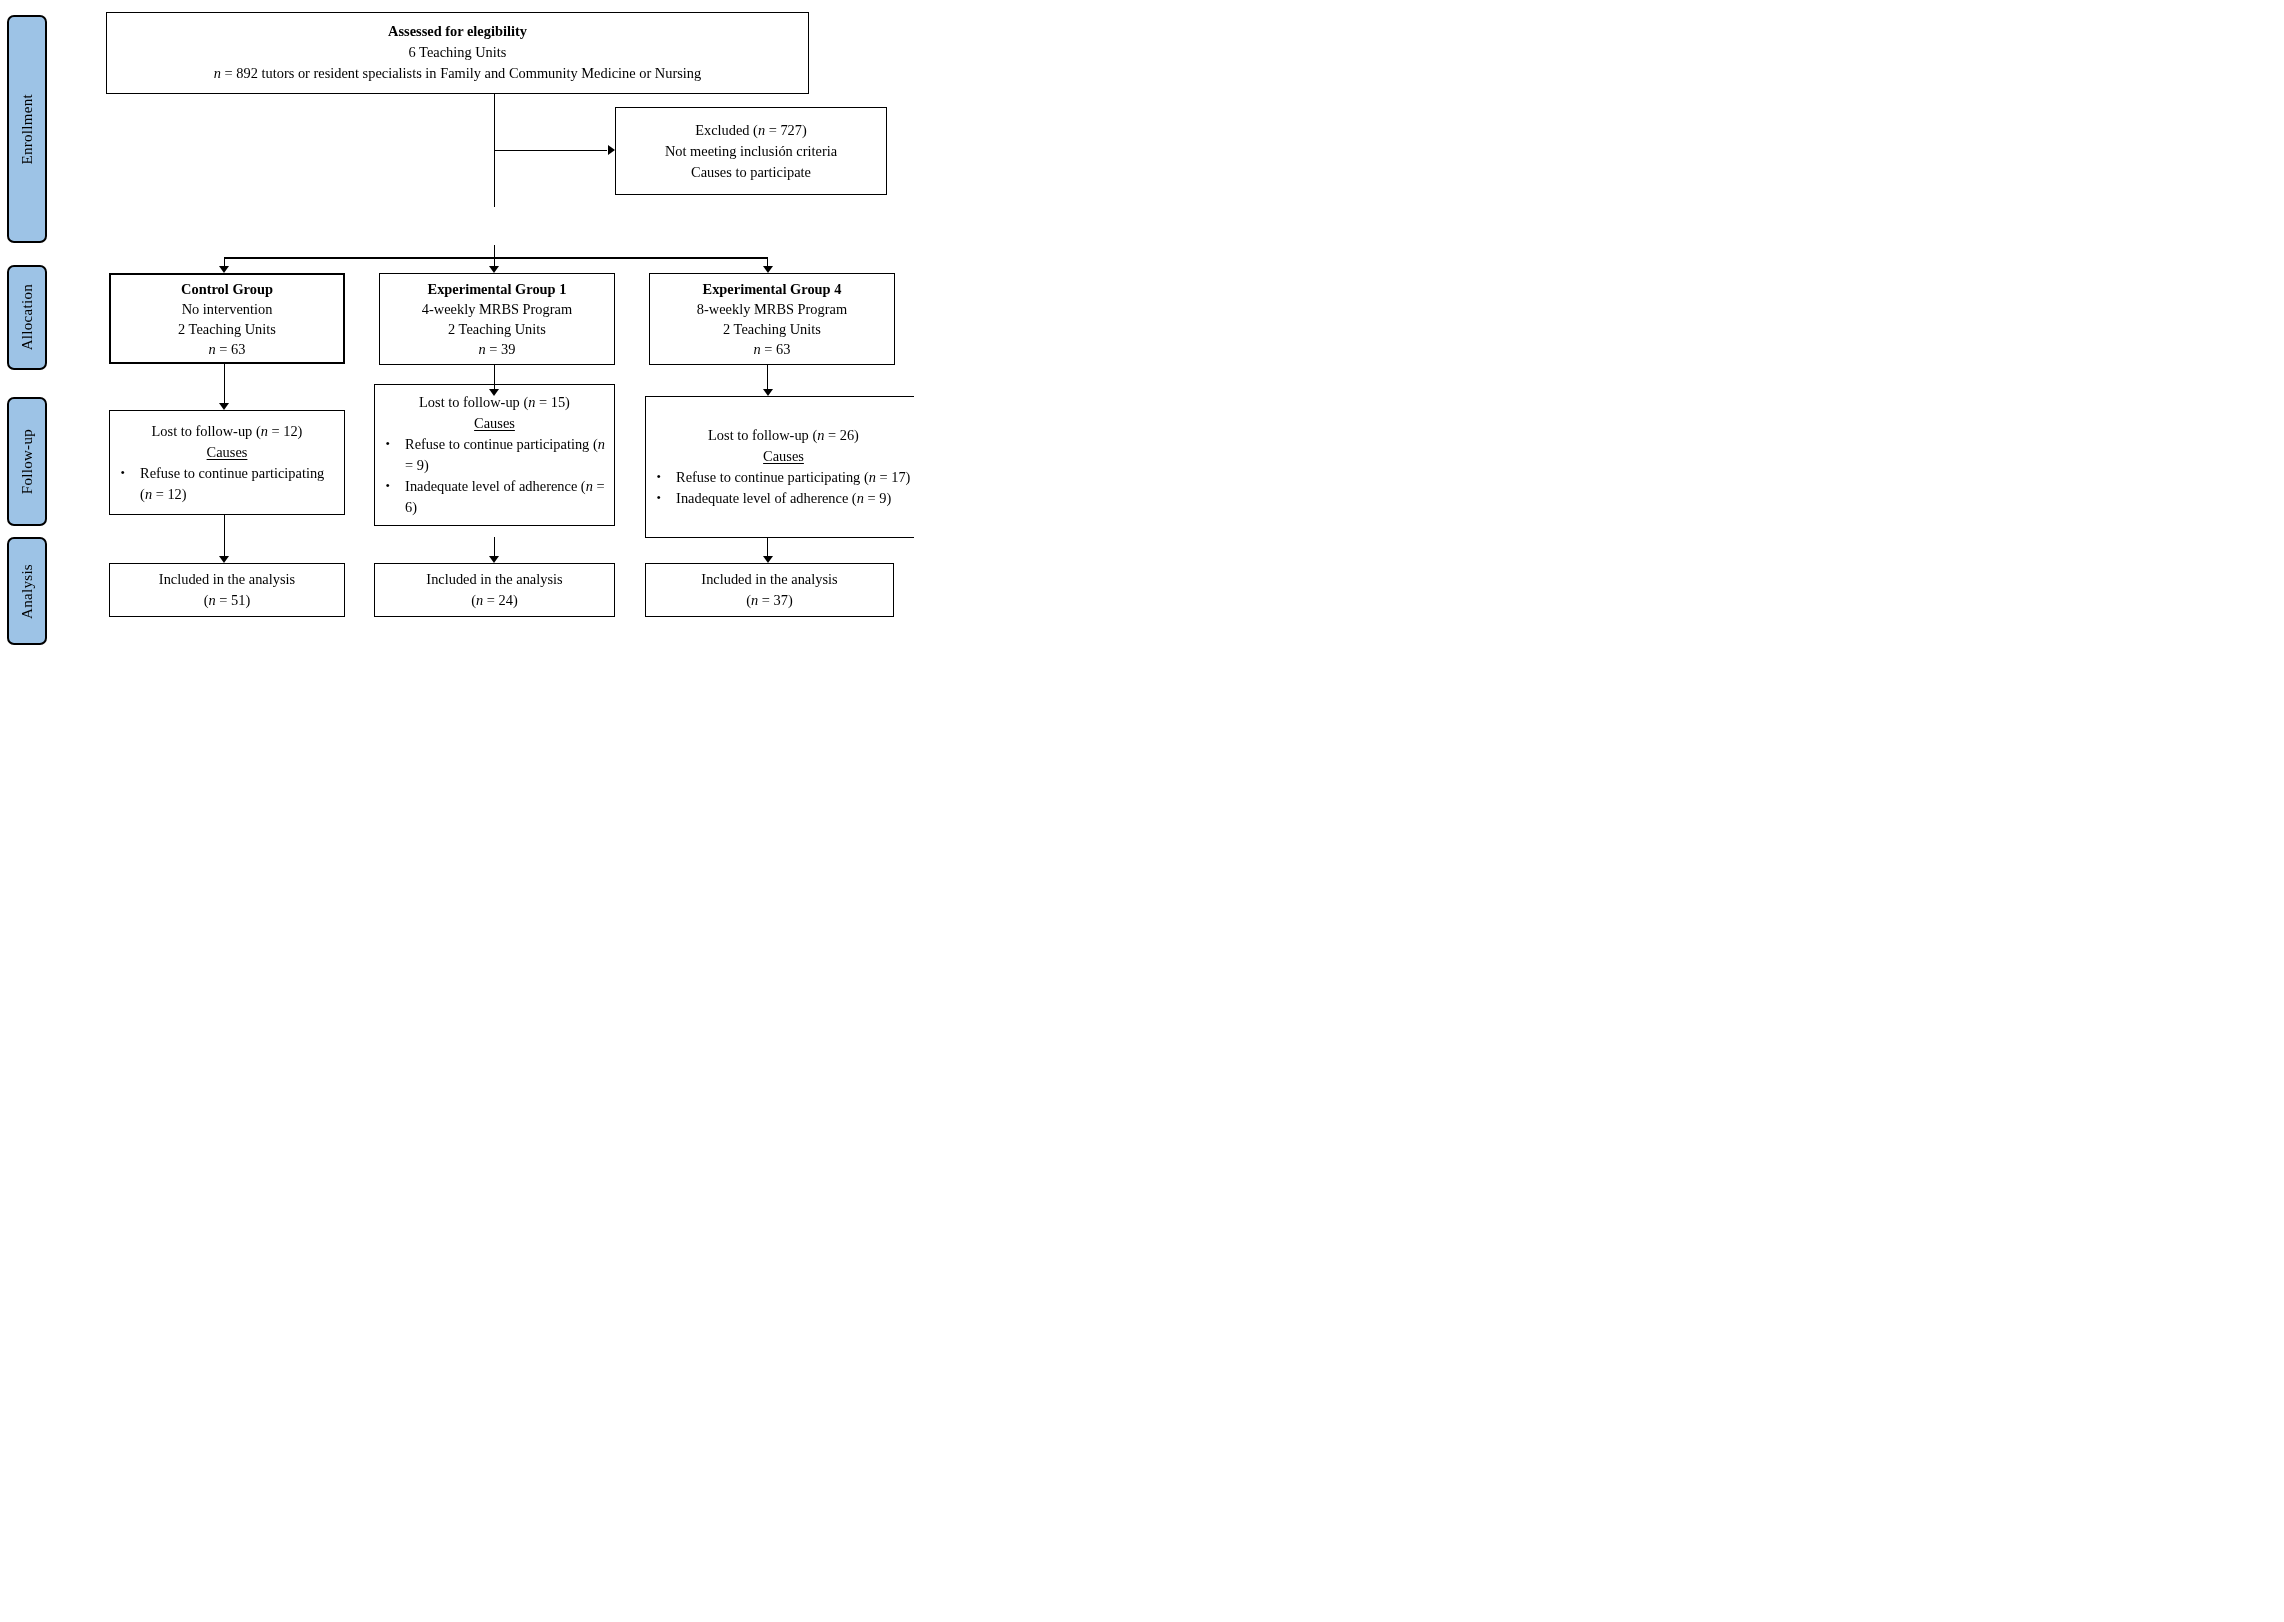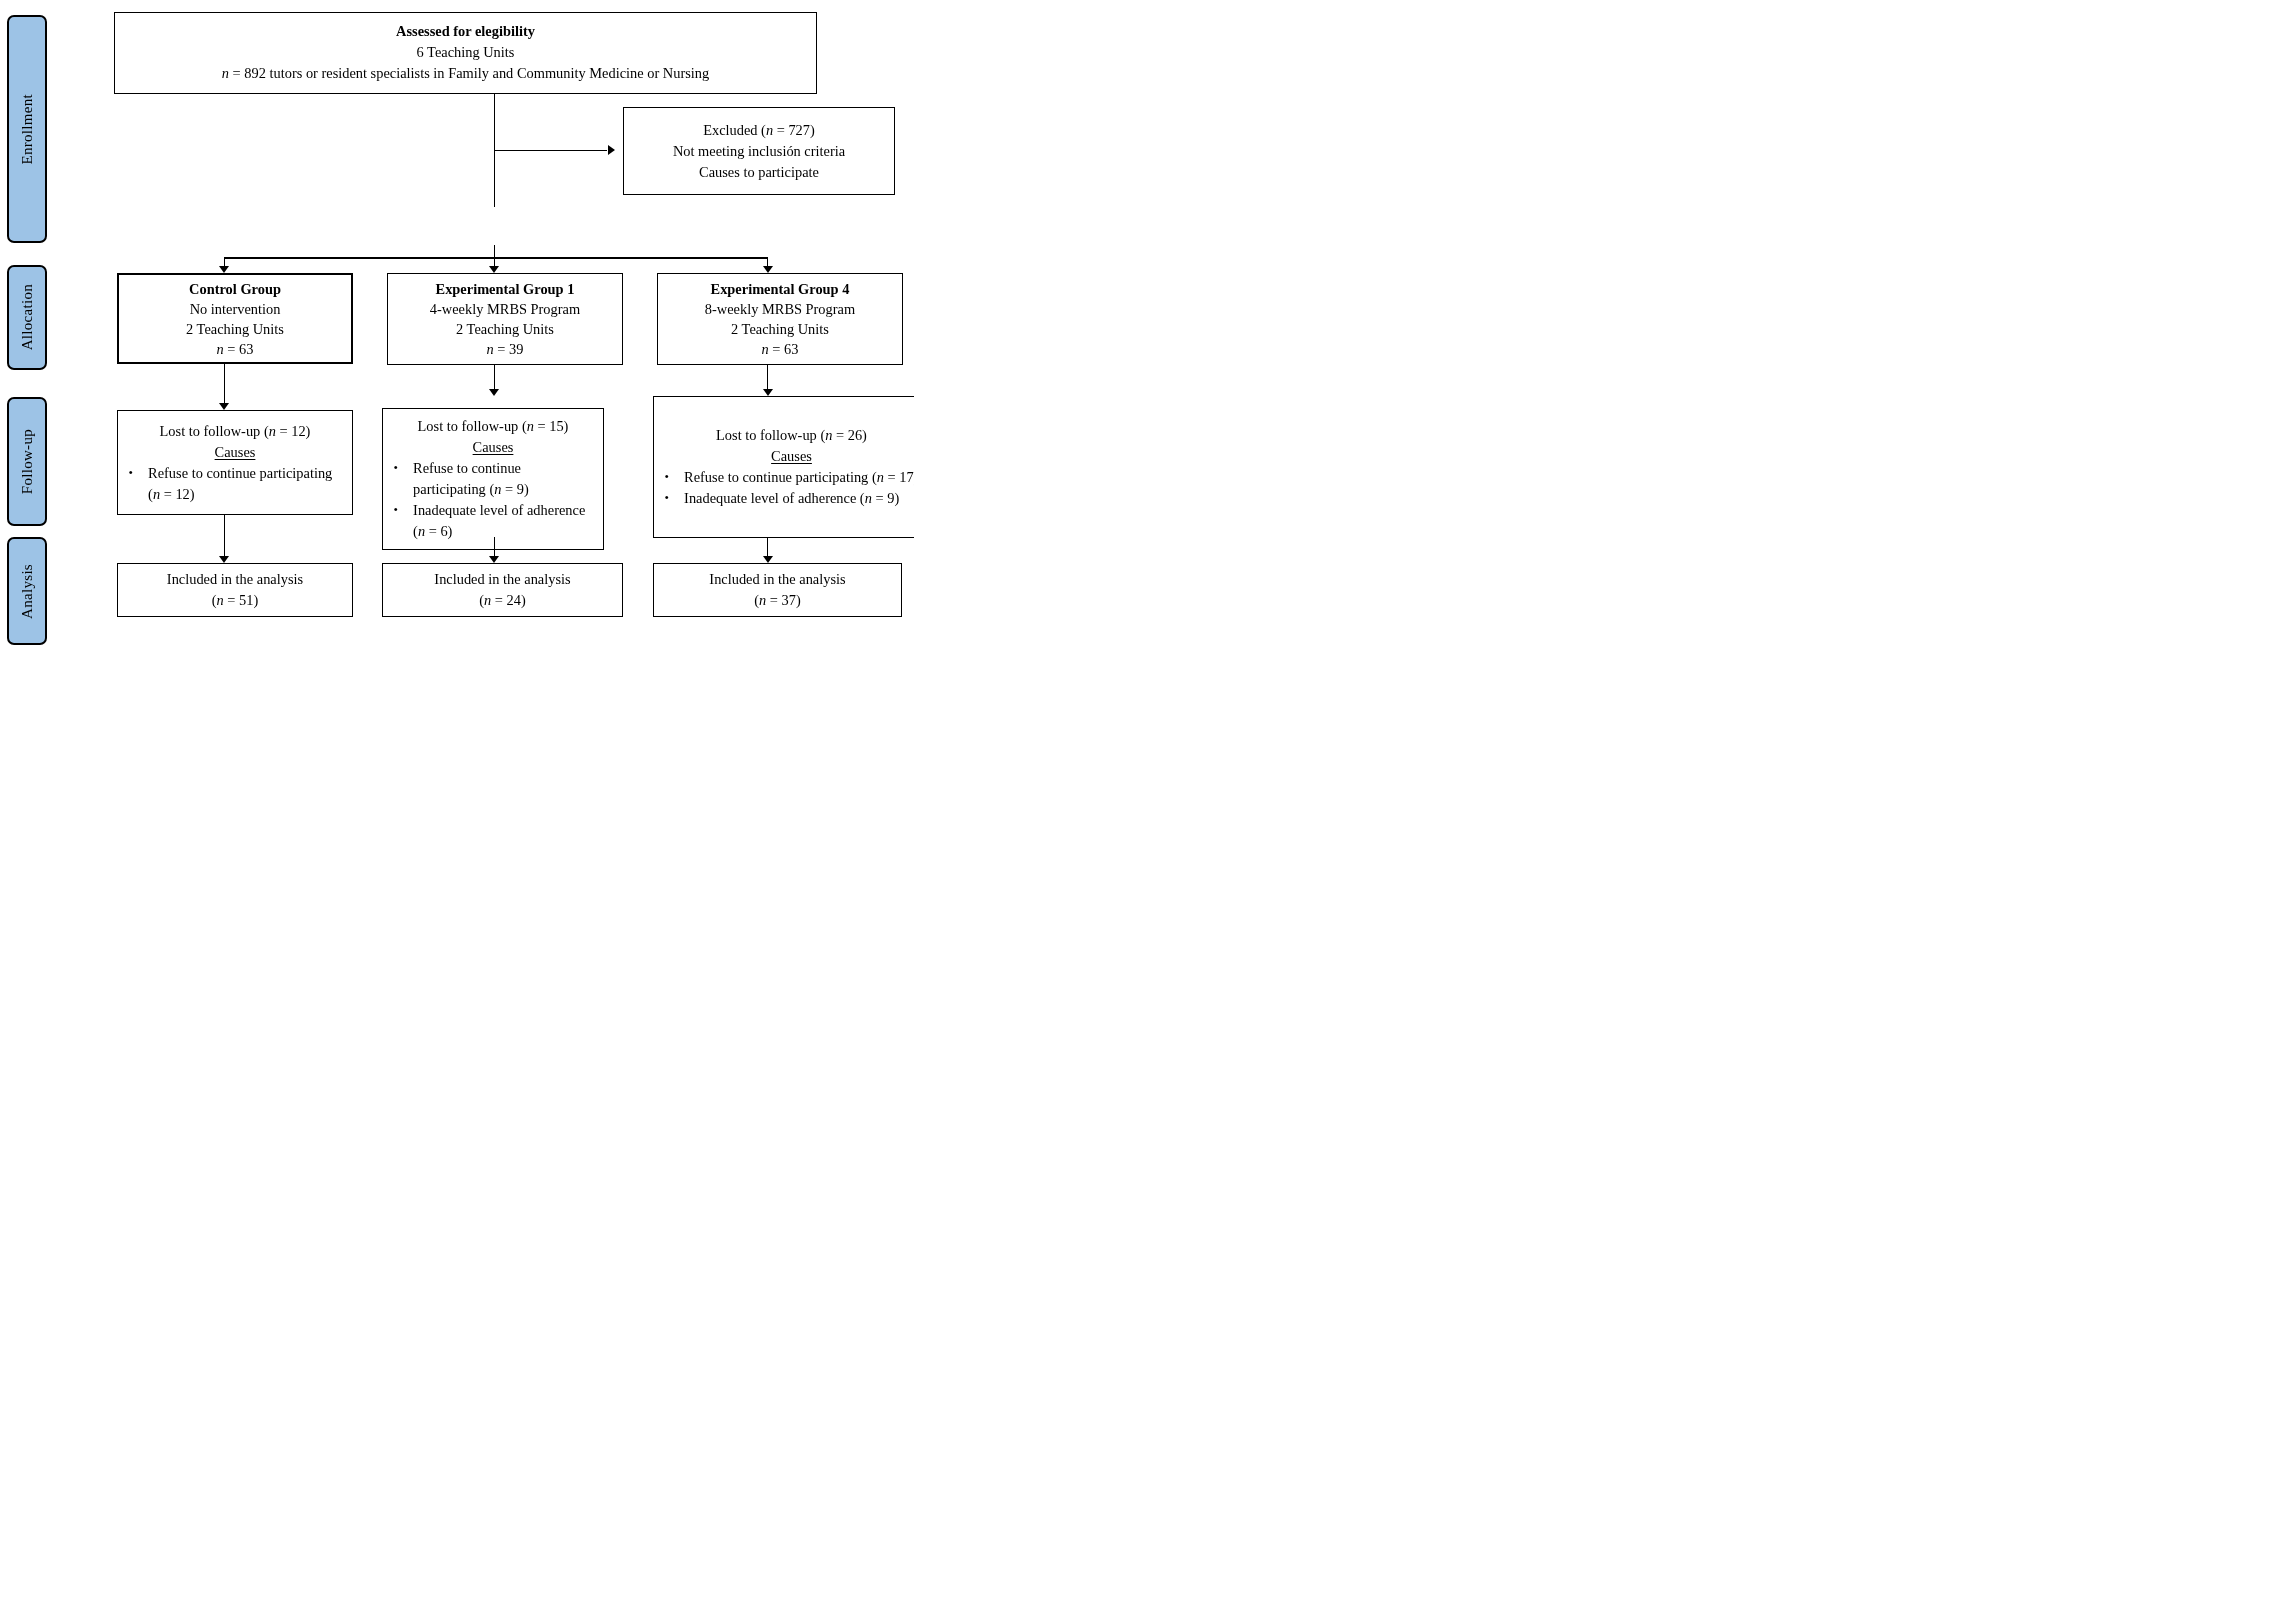"Assessed for elegibility" .fbox { margin-left: 8px -> none }
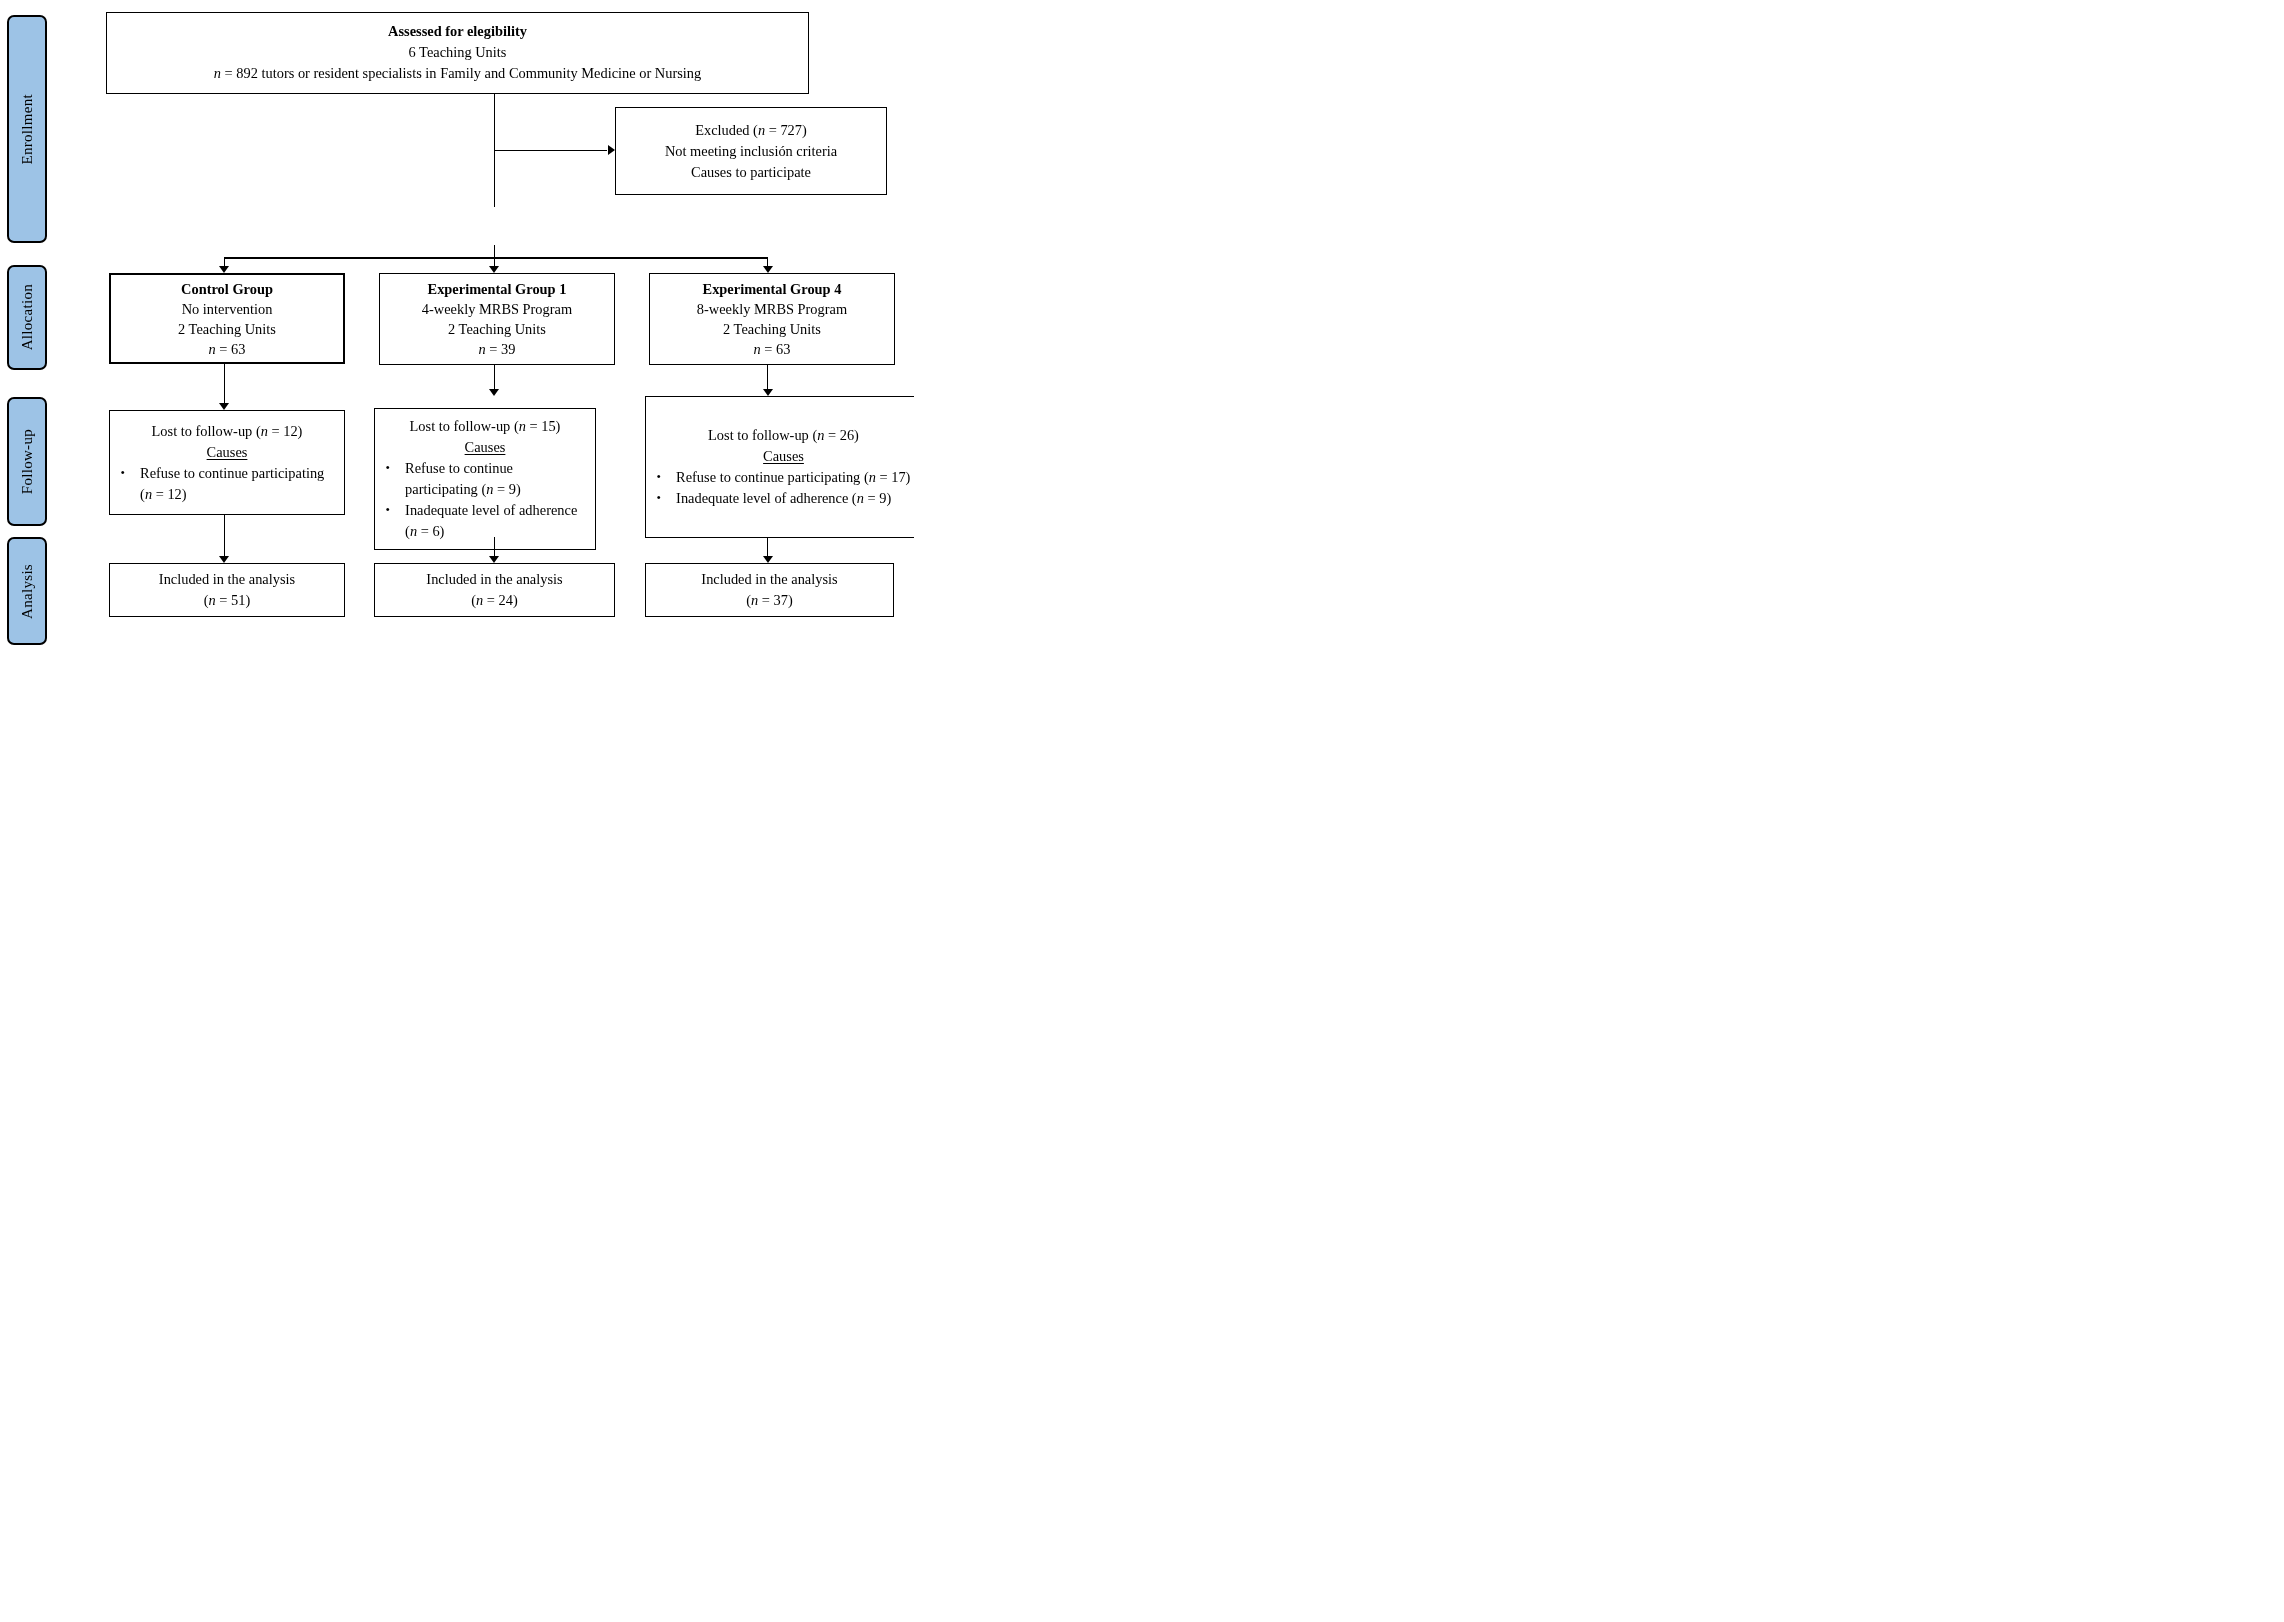"Lost to follow-up (n = 15)" div.fbox { top: 408px -> 384px; width: 222px -> 241px }
